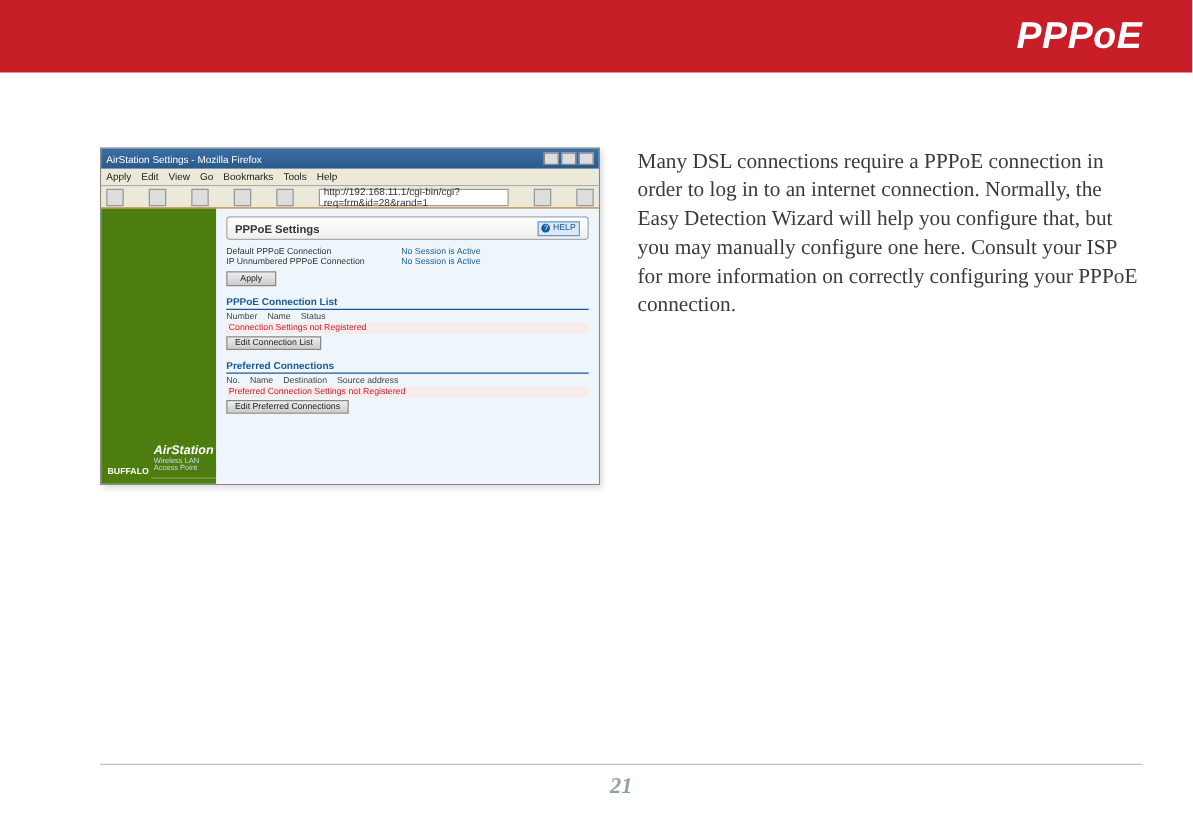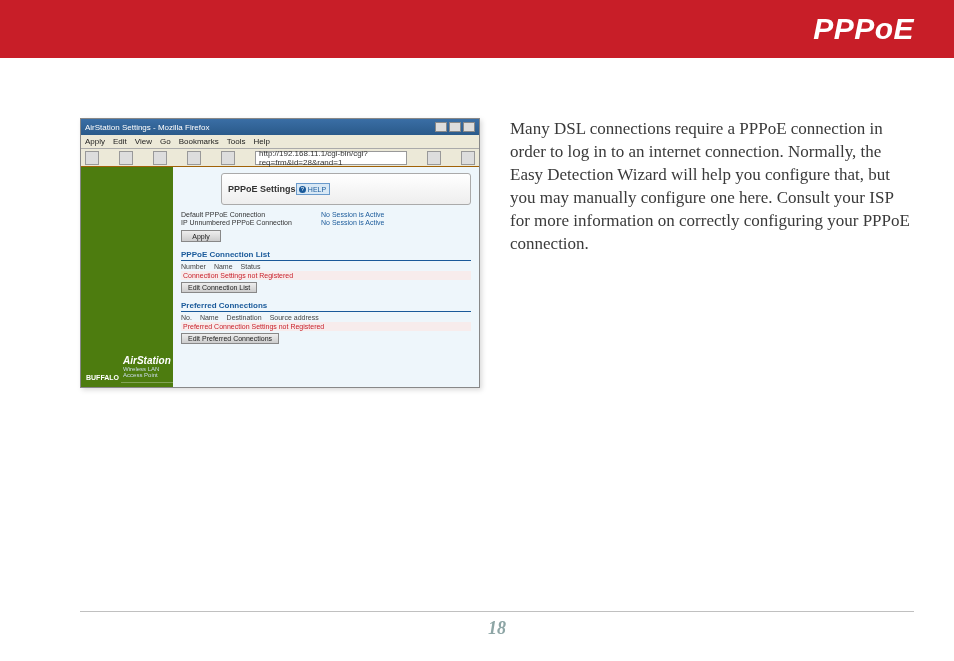"PPPoE Settings" .panel-header { height: 32px -> 19px; justify-content: flex-start -> space-between; margin-left: 40px -> none }
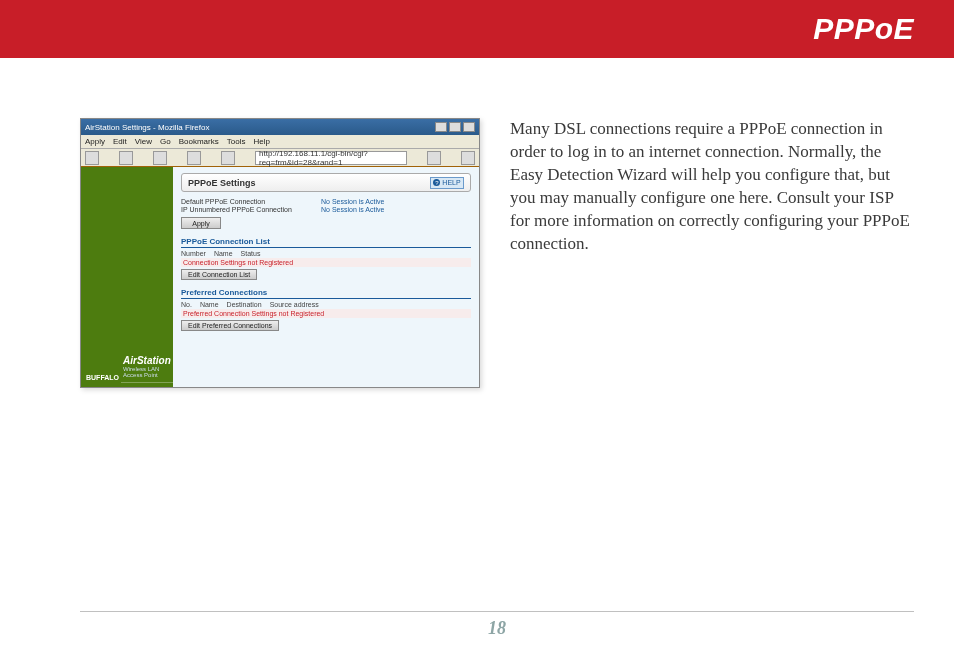"18" span.page-num { text: 18 -> 21 }
